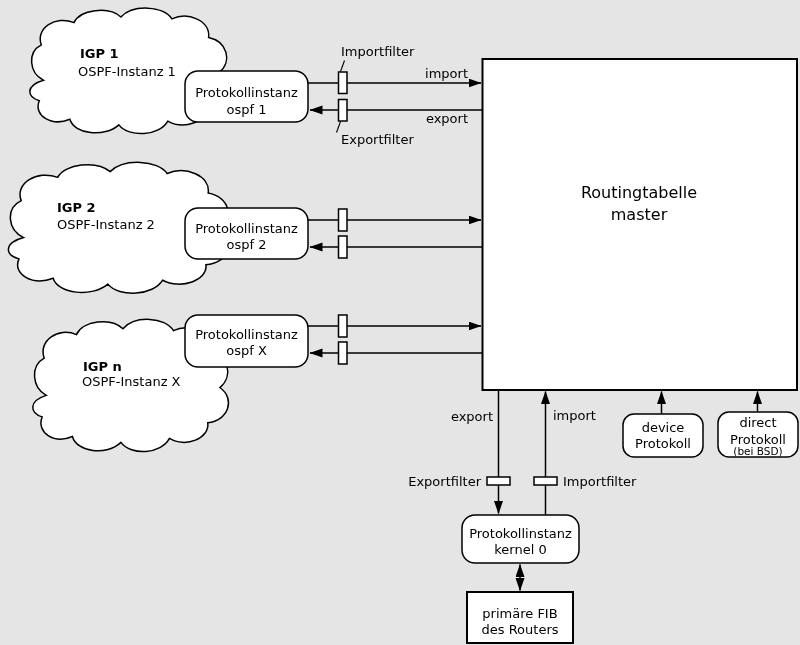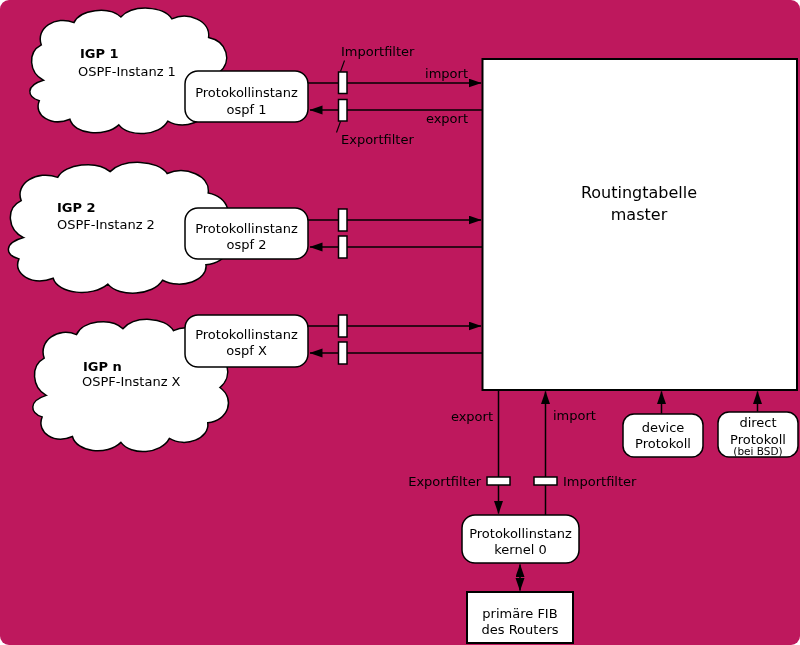"IGP 1" .canvas { background: #be185d -> #e5e5e5; border-radius: 9px -> none }
